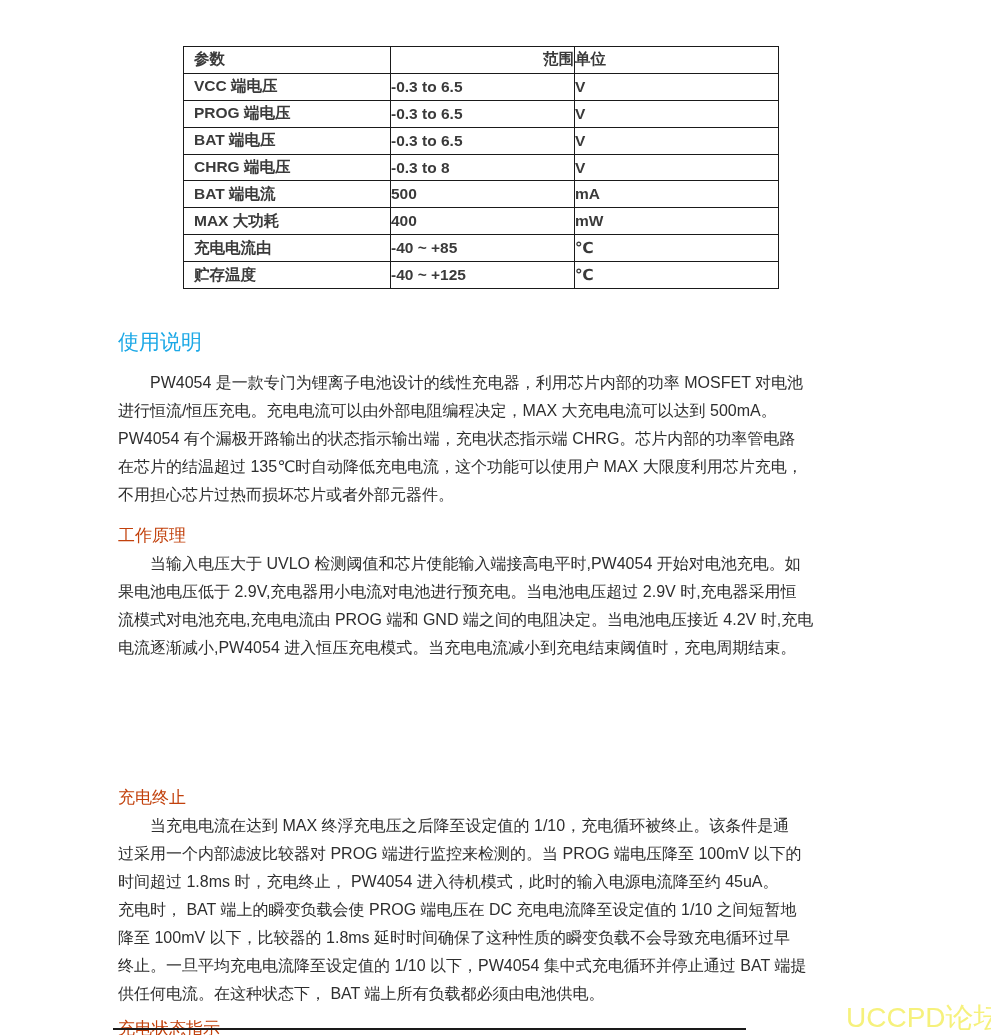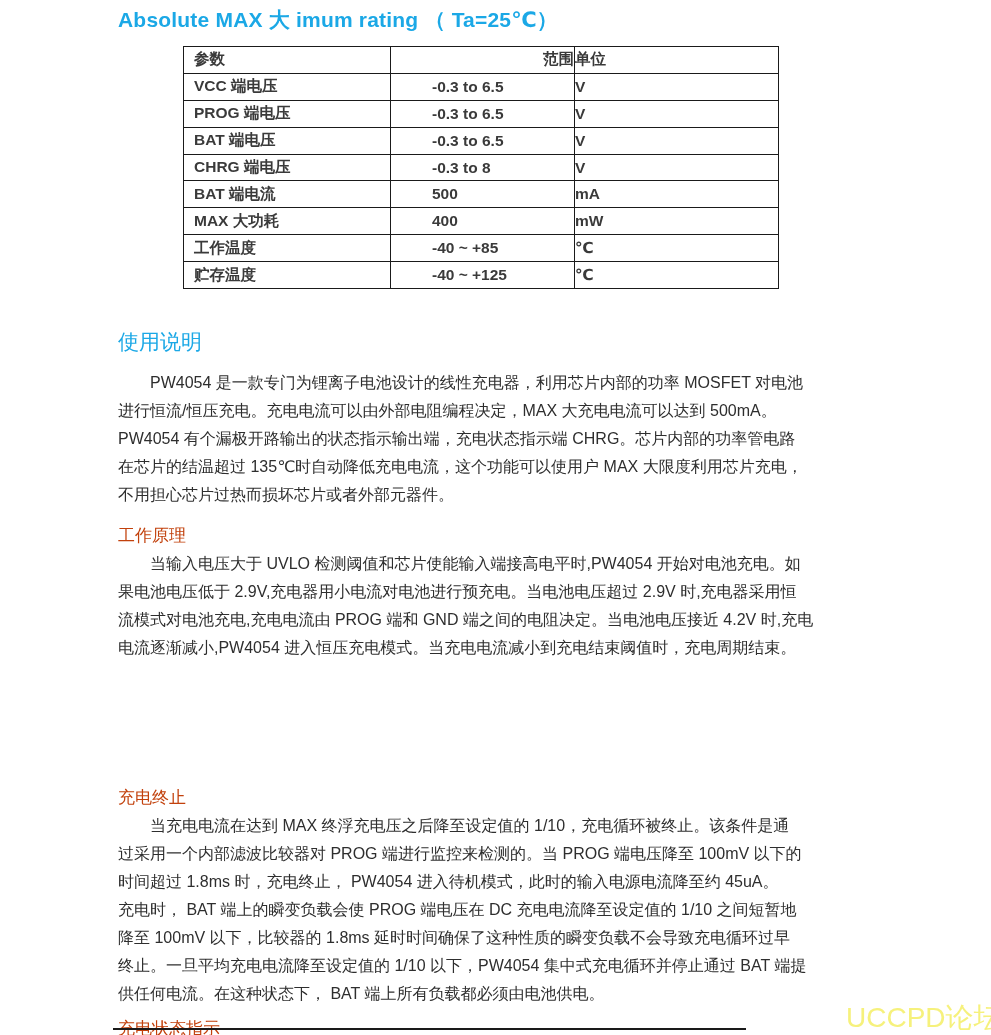"Absolute MAX 大 imum rating" div.doc-title { html: <div>Absolute MAX 大 imum rating （ Ta=25℃）</div> -> none }
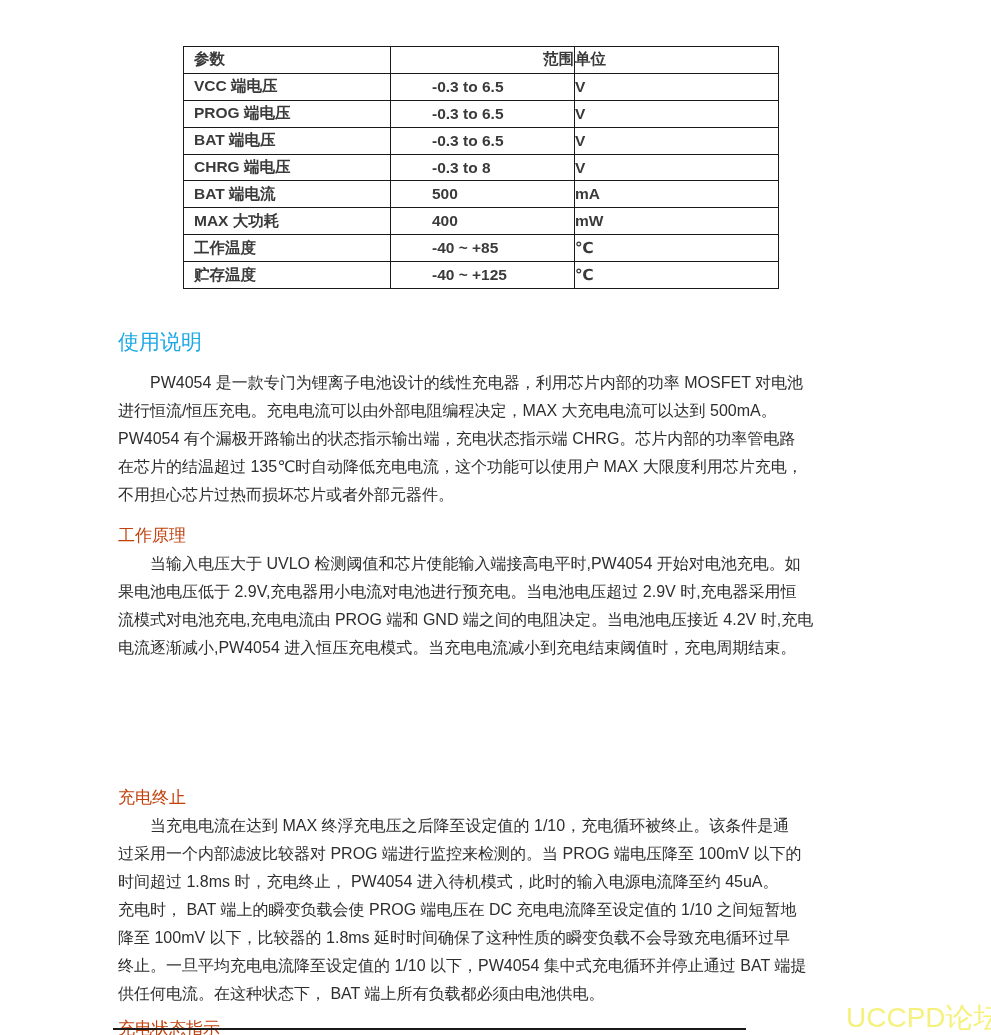"-0.3 to 6.5" .col-range { padding-left: 41px -> none }
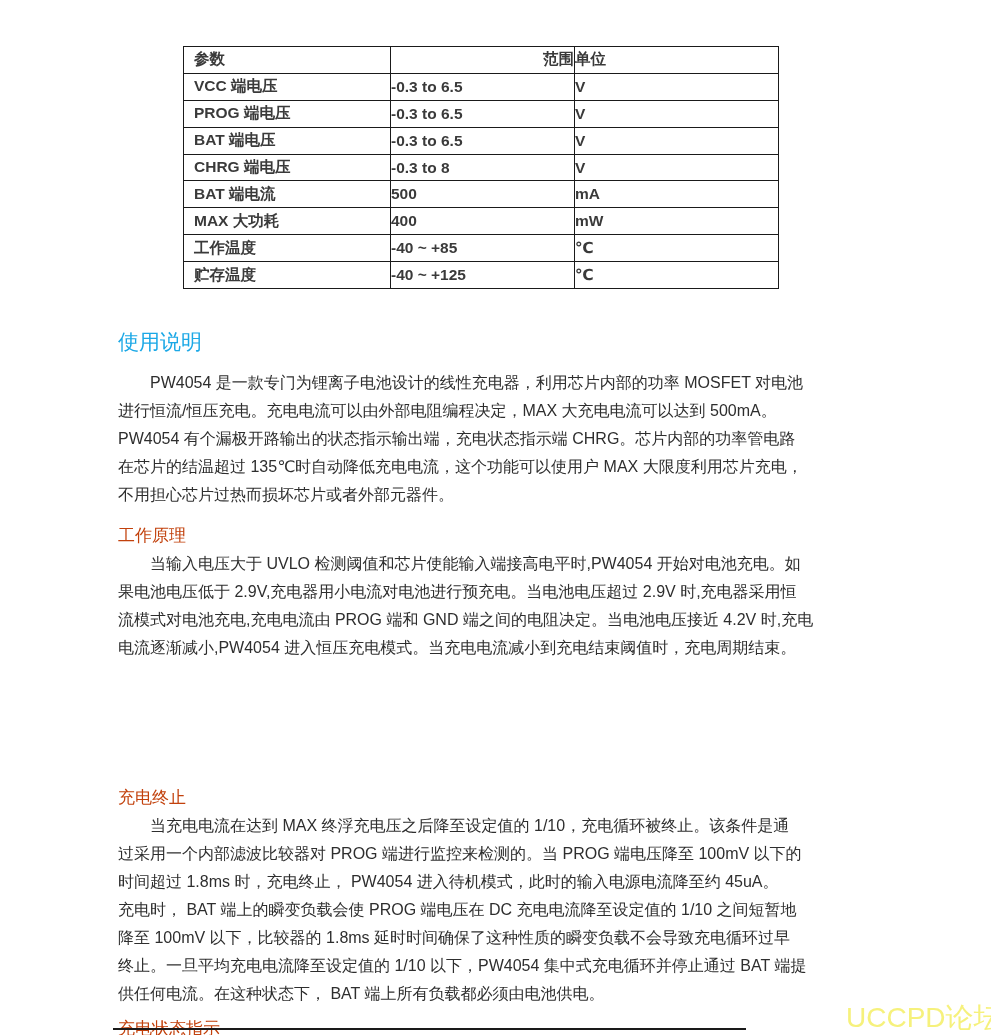"工作温度" td.col-param { text: 工作温度 -> 充电电流由 }
